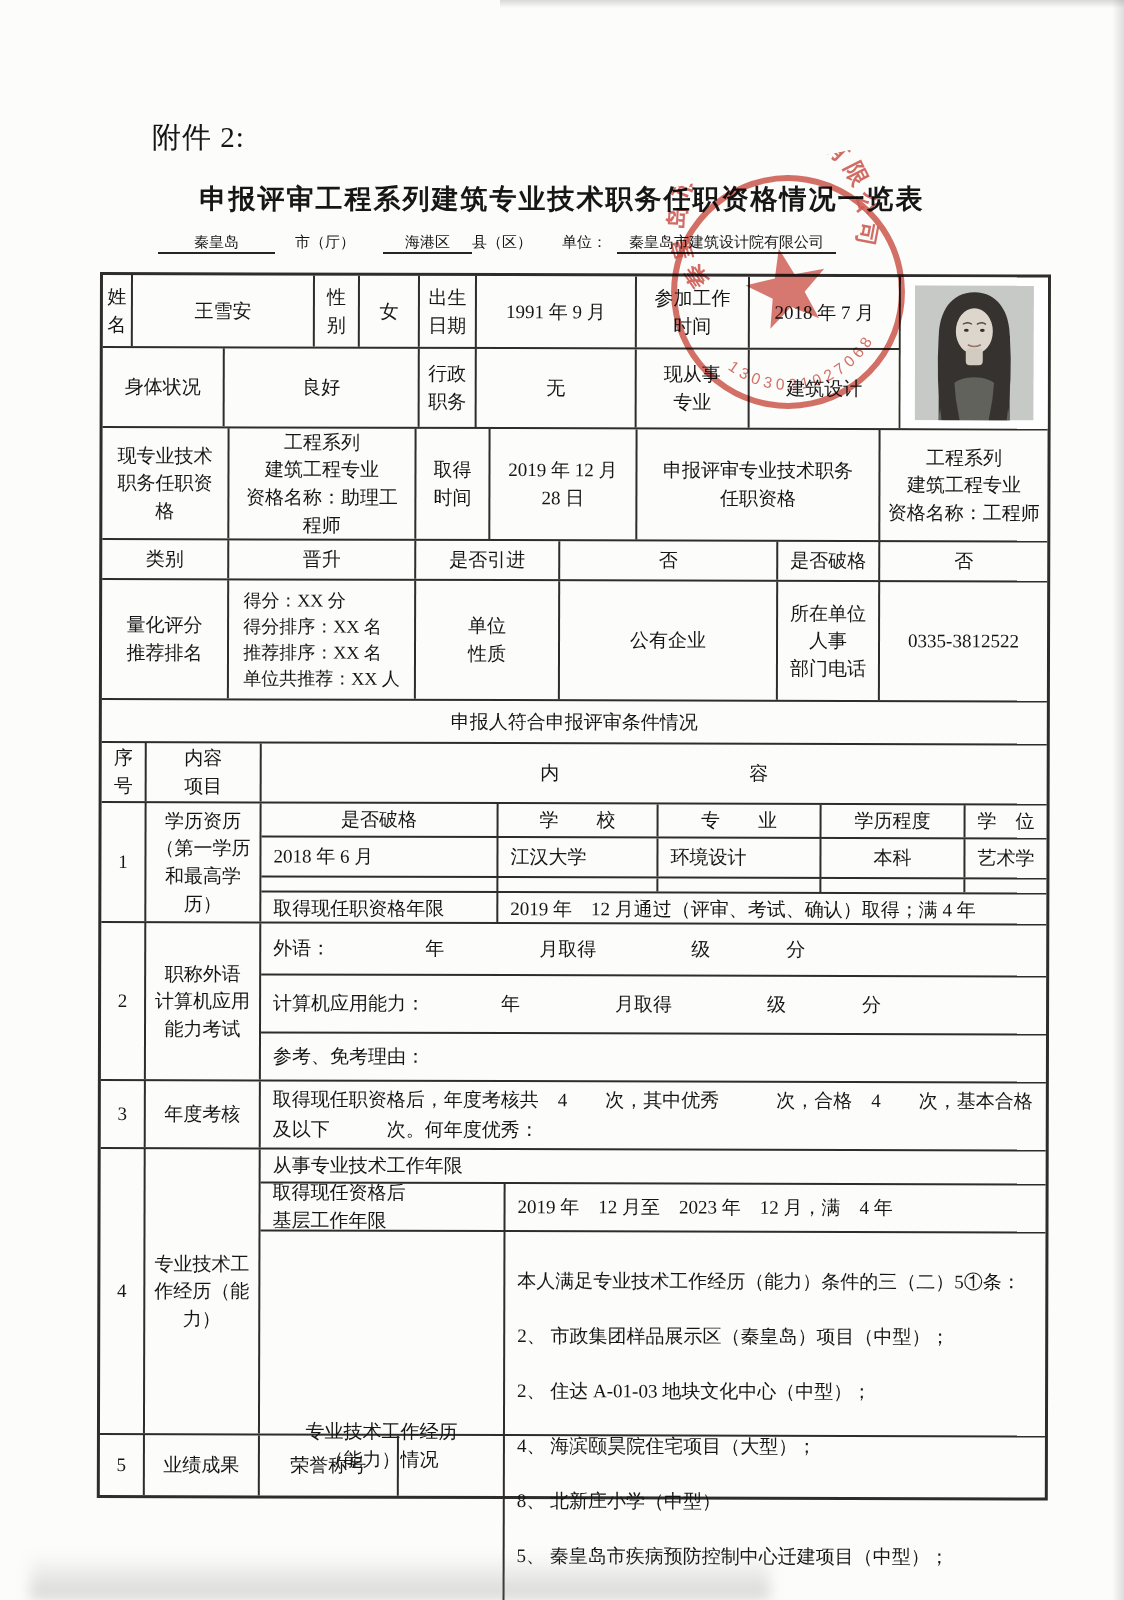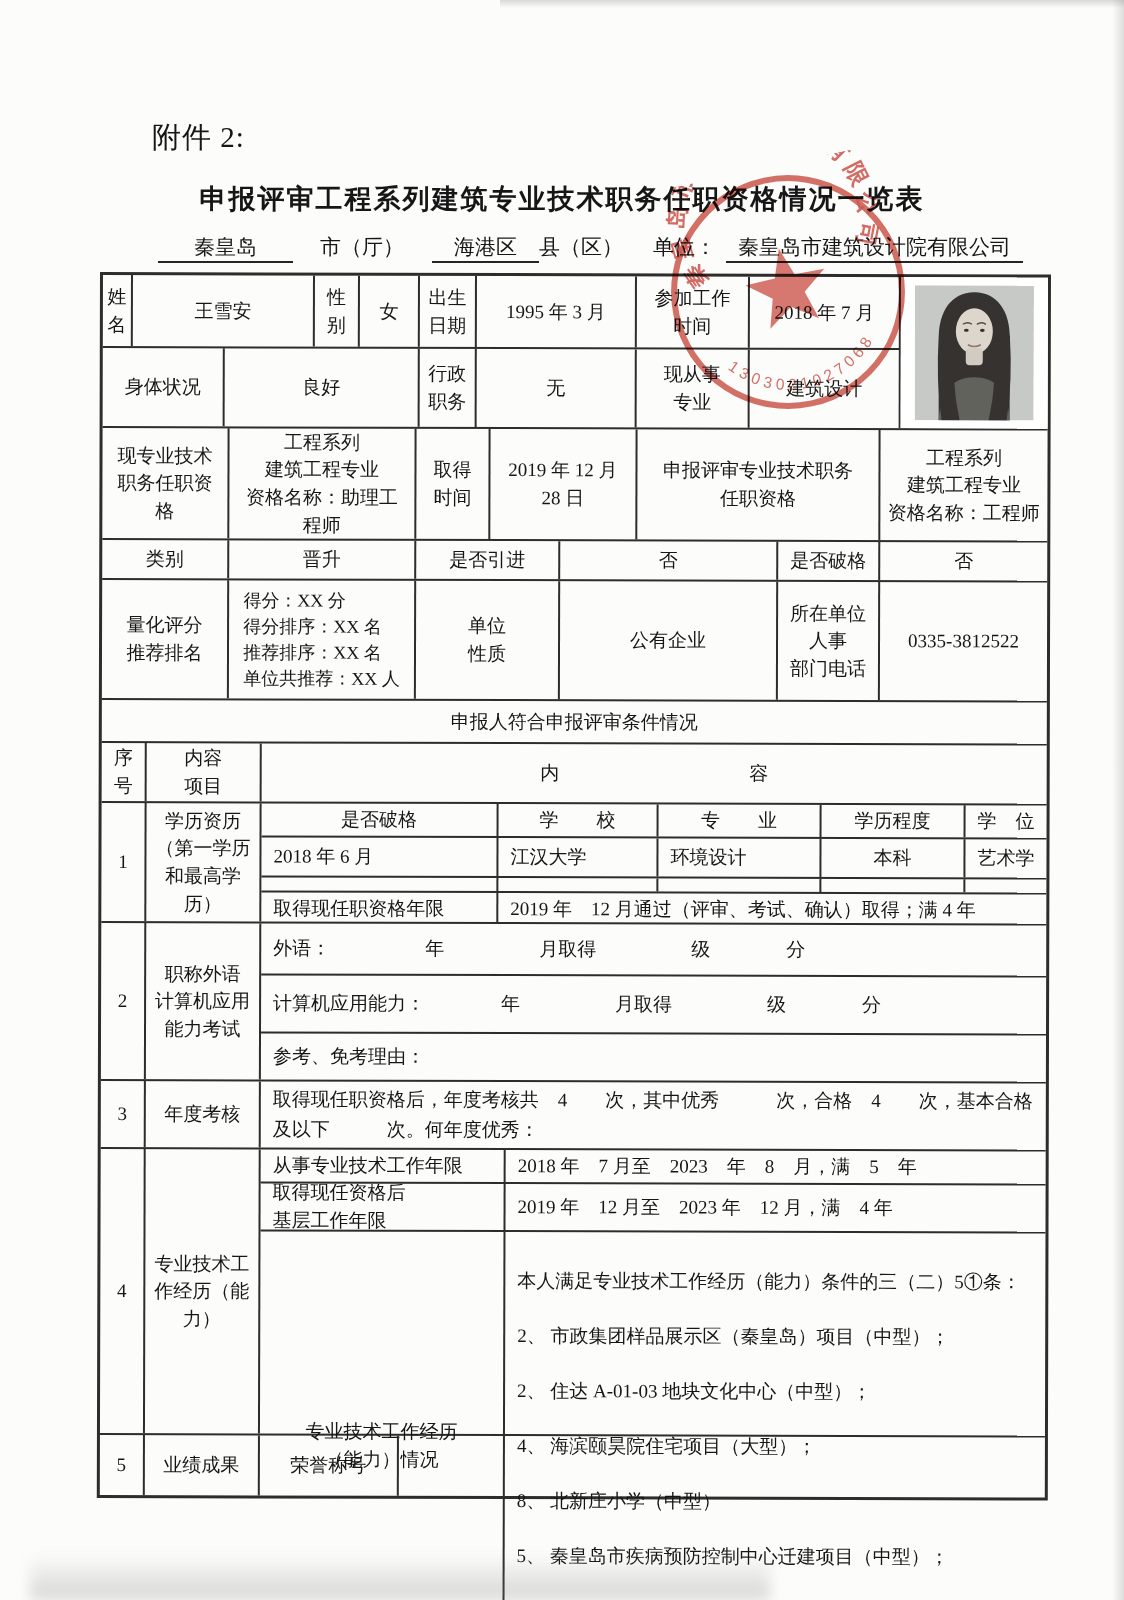"秦皇岛" .subline { font-size: 21px -> 15px }
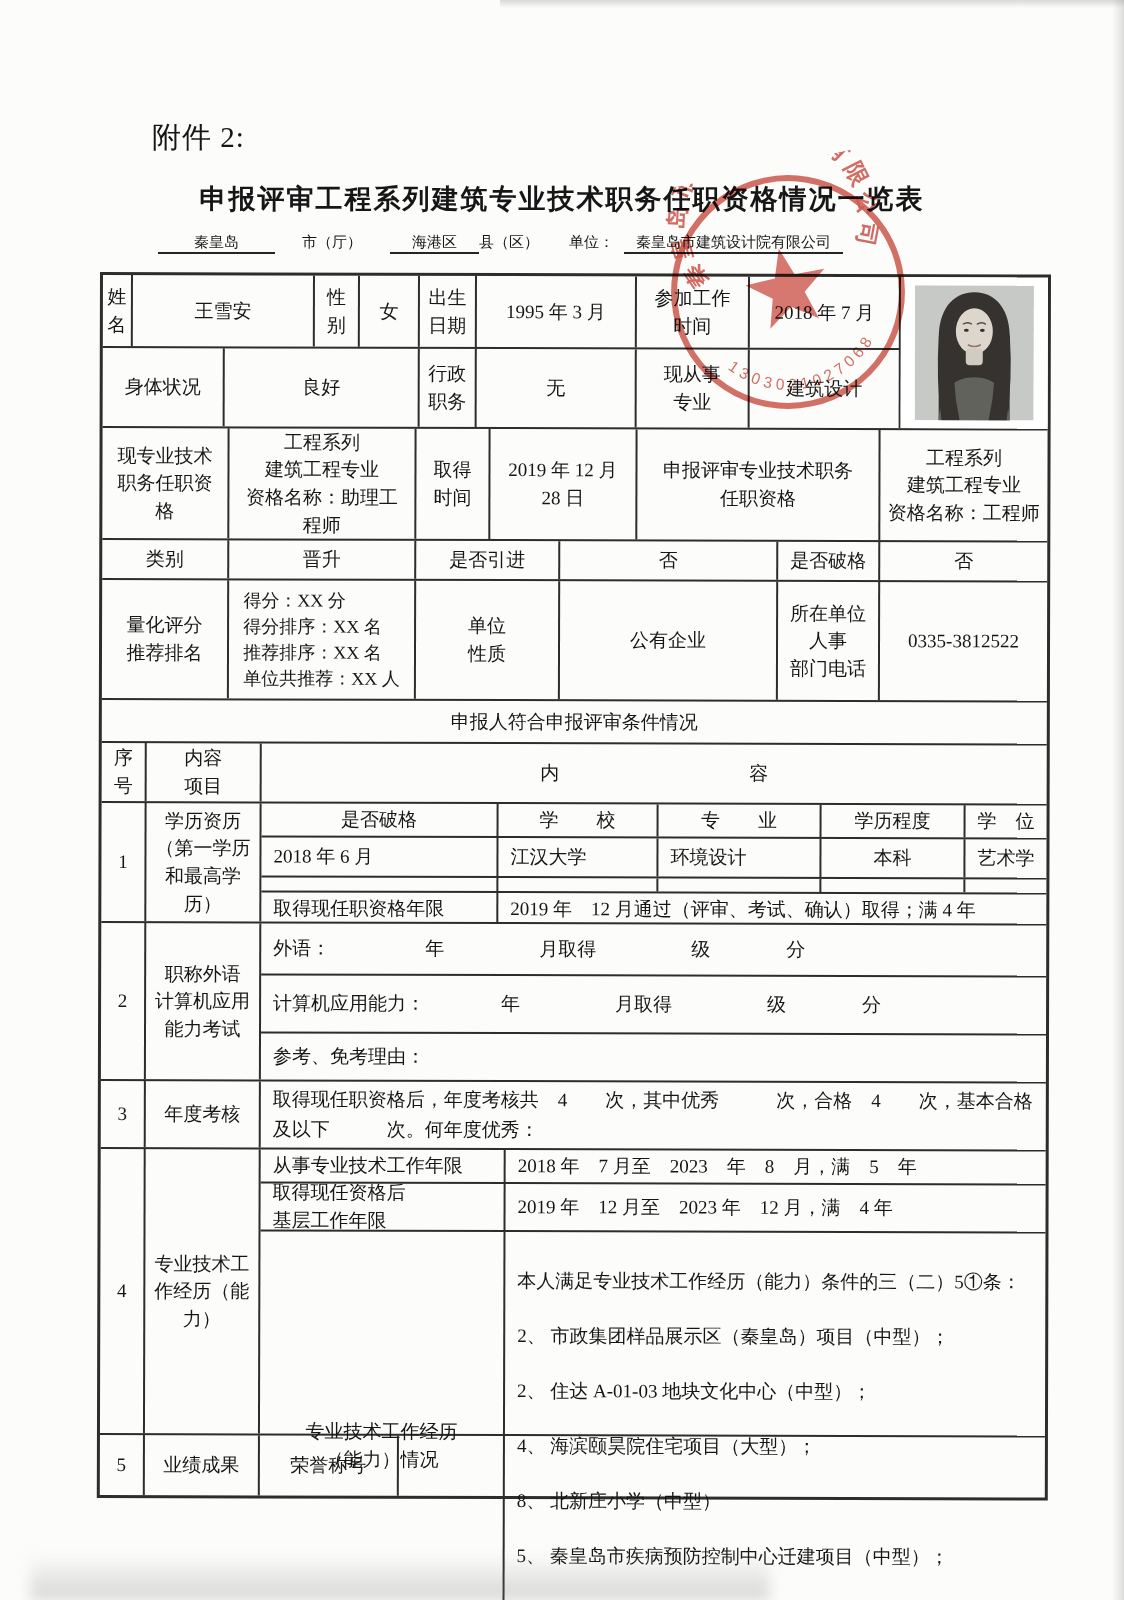"市（厅）" .sfx1 { margin-left: 27px -> 20px }
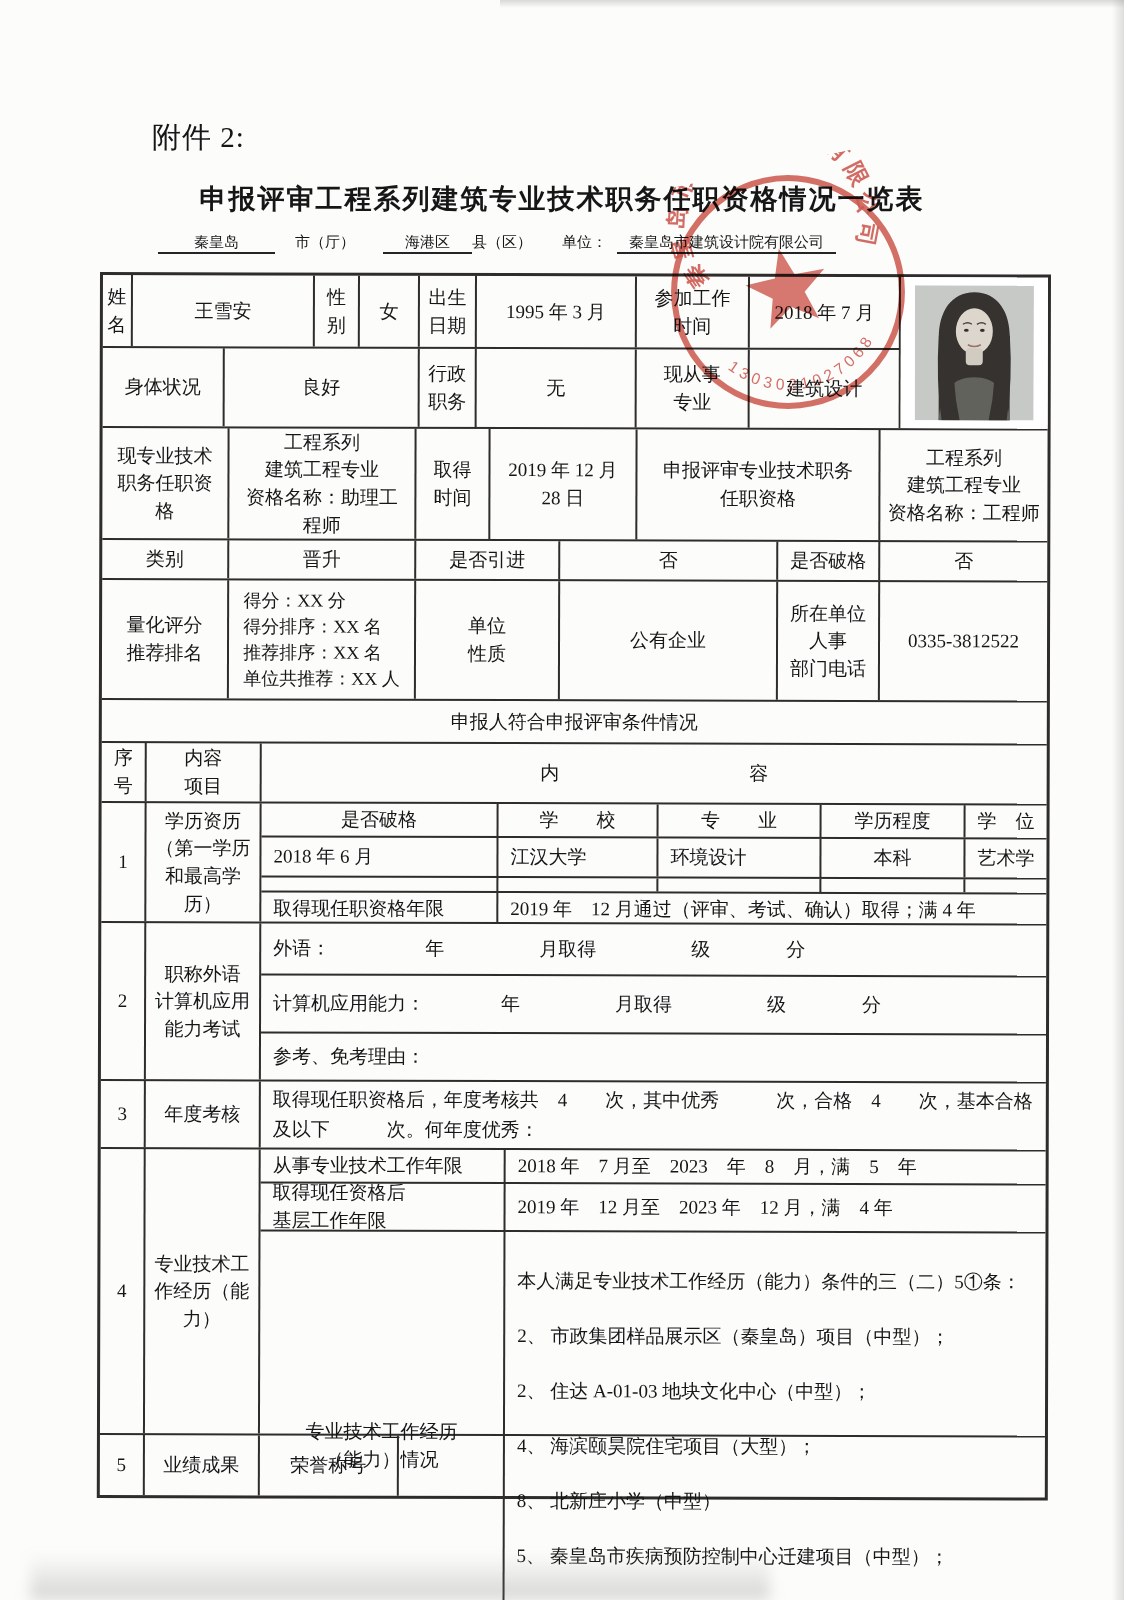"1995 年 3 月" div.c { text: 1995 年 3 -> 1991 年 9 }
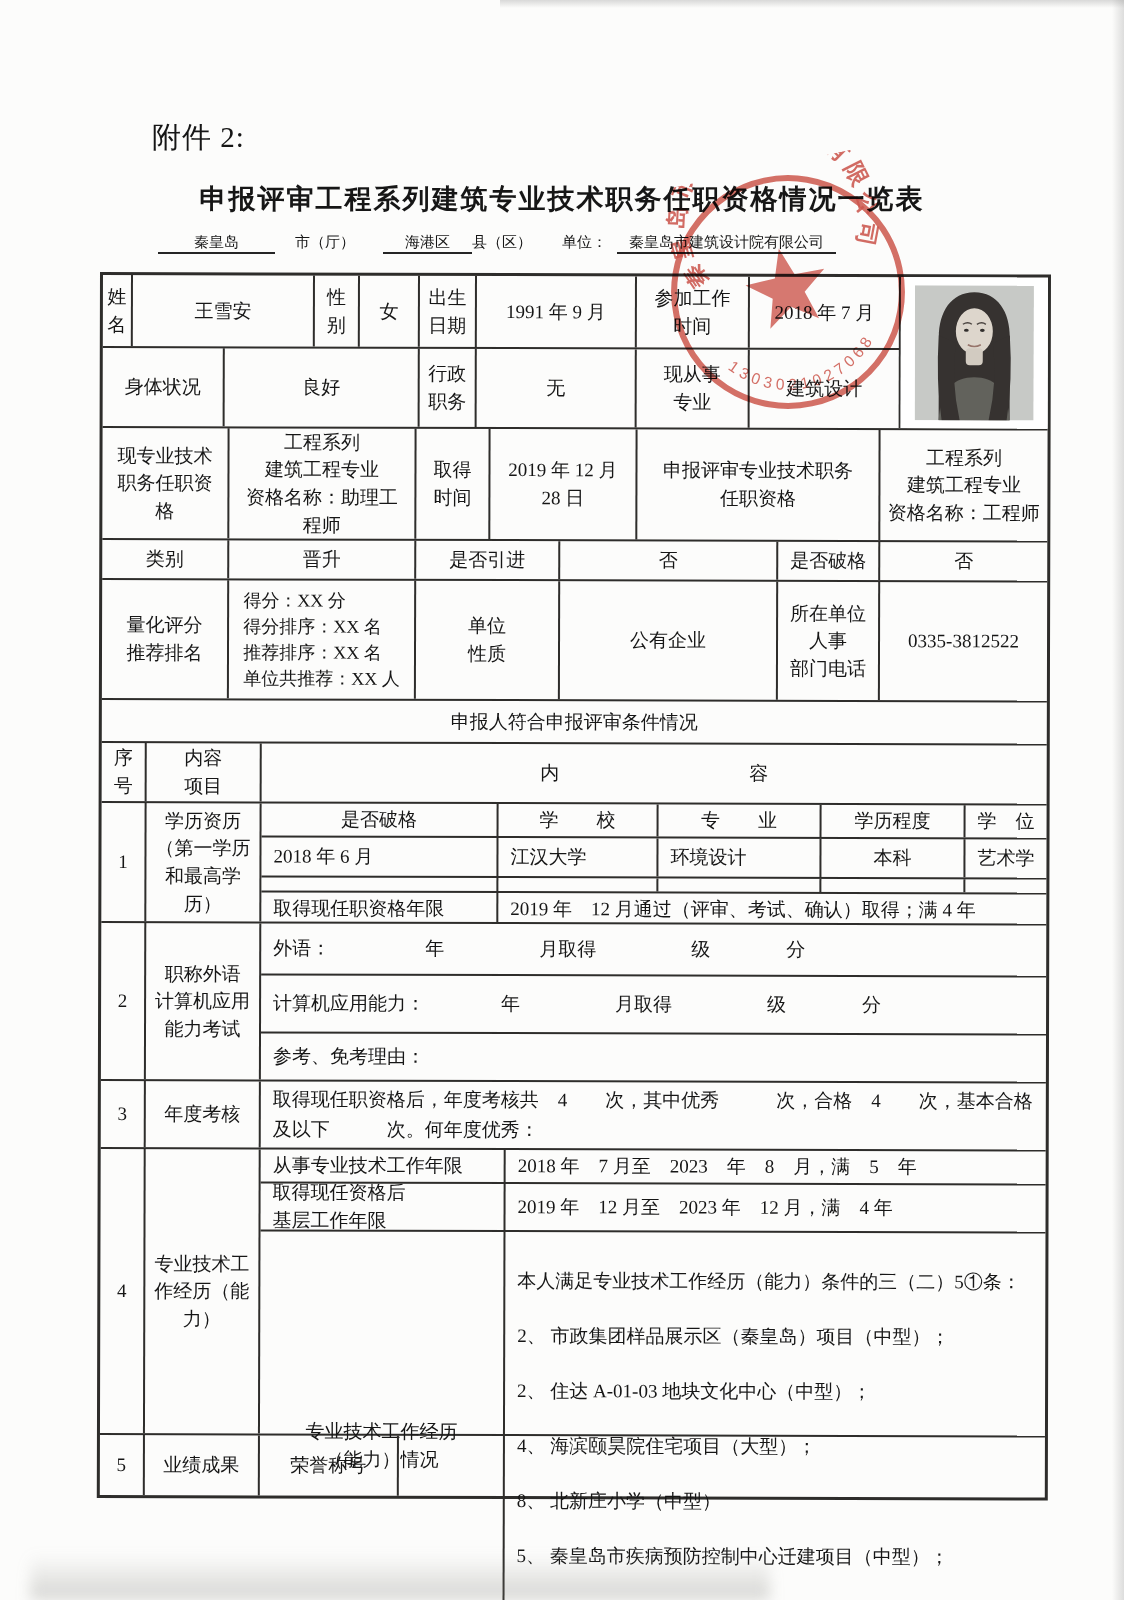"2018 年 7 月至 2023" div.c { html: <div>2018 年 7 月至 2023 年 8 月，满 5 年</div> -> none }
